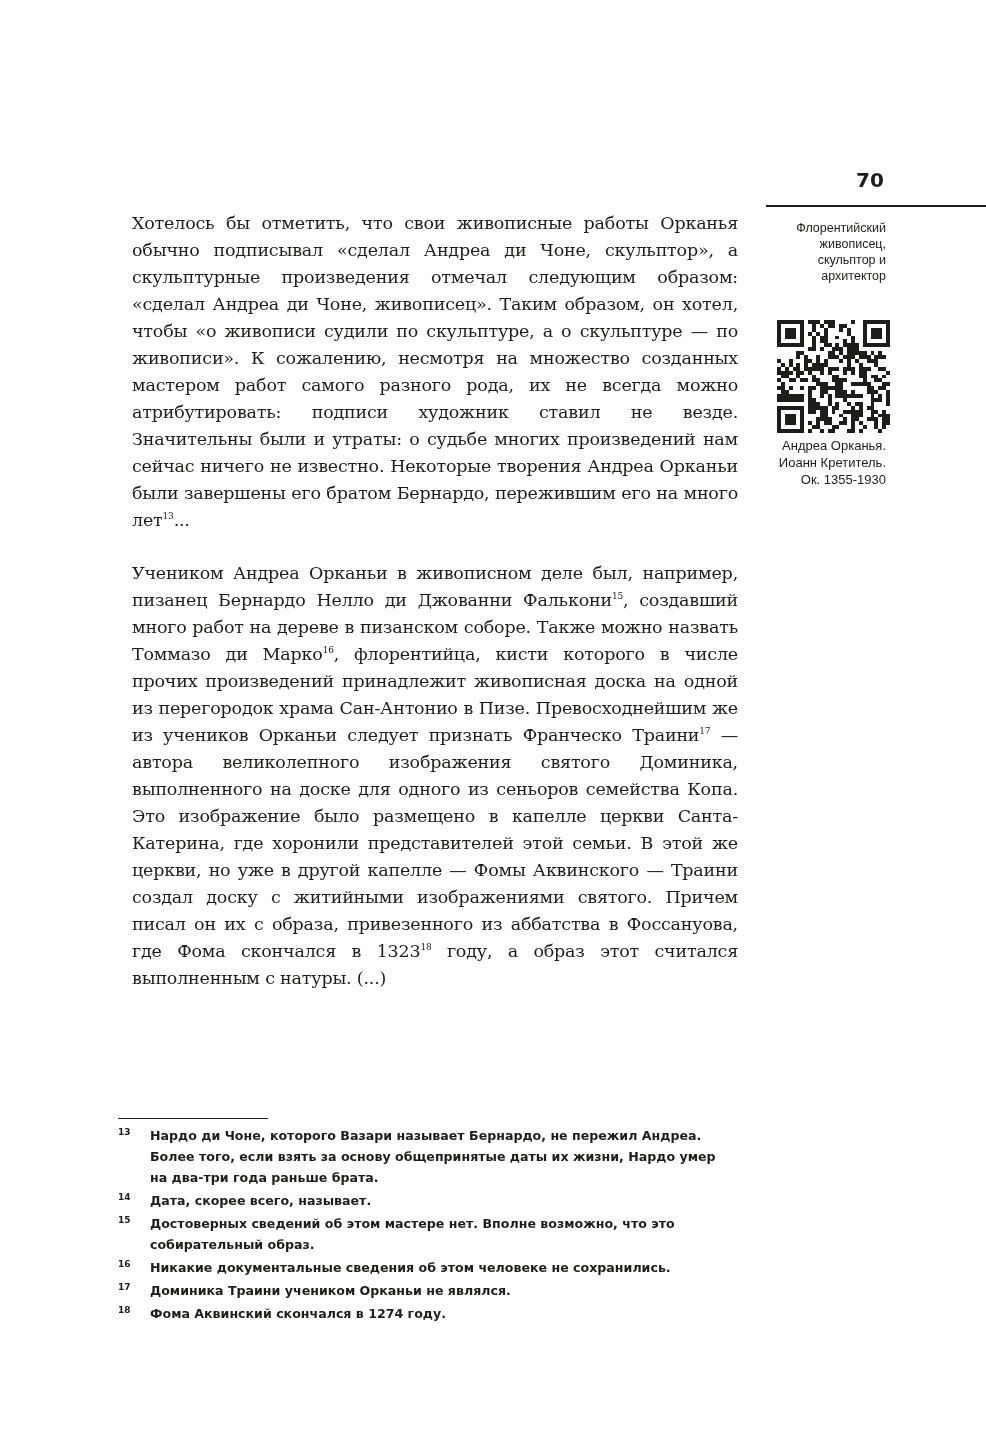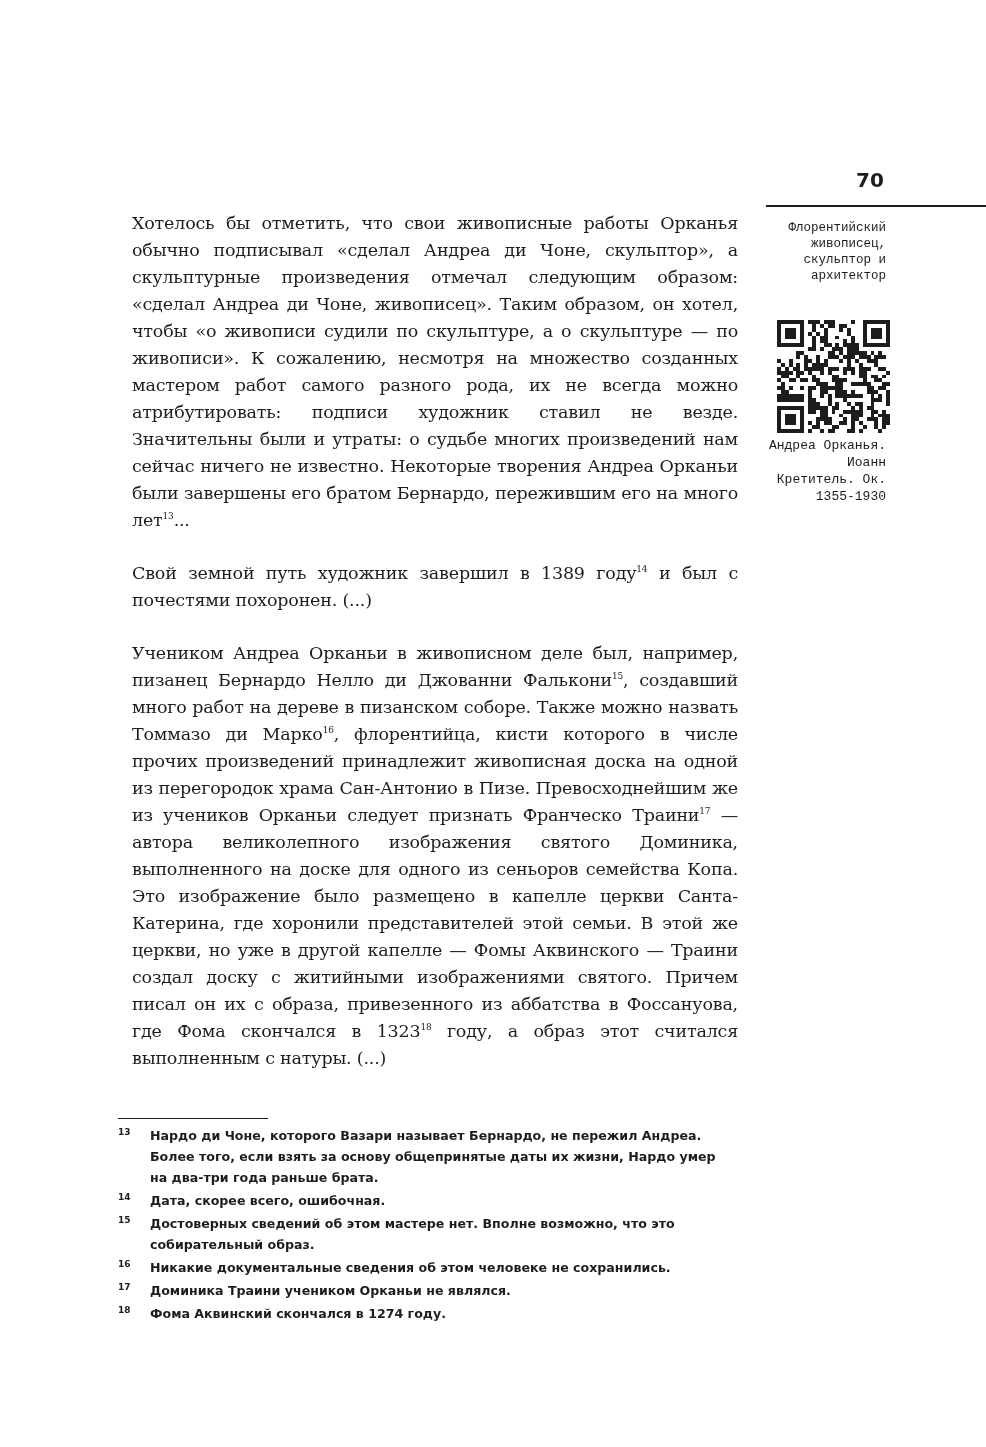"Флорентийский живописец, скульптор и" .side { font-family: Liberation Mono, monospace -> Liberation Sans, sans-serif }
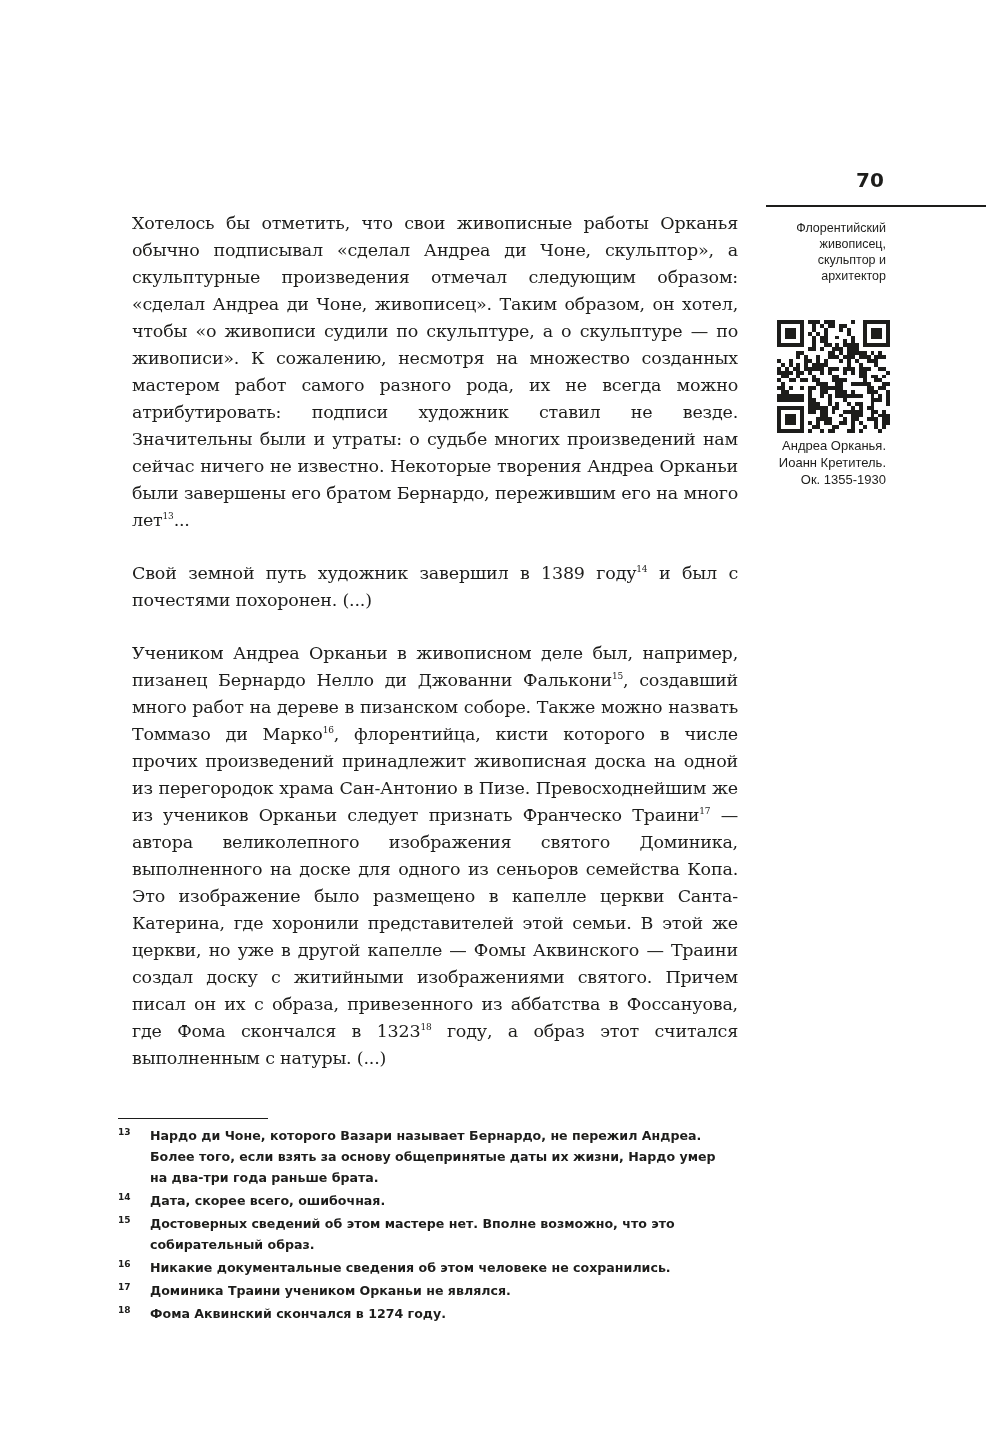"Свой земной путь художник завершил" p { html: <p><span>Свой земной путь художник завершил в 1389 году</span><sup>14</sup><span> и был с почестями похоронен. (...)</span></p> -> none }
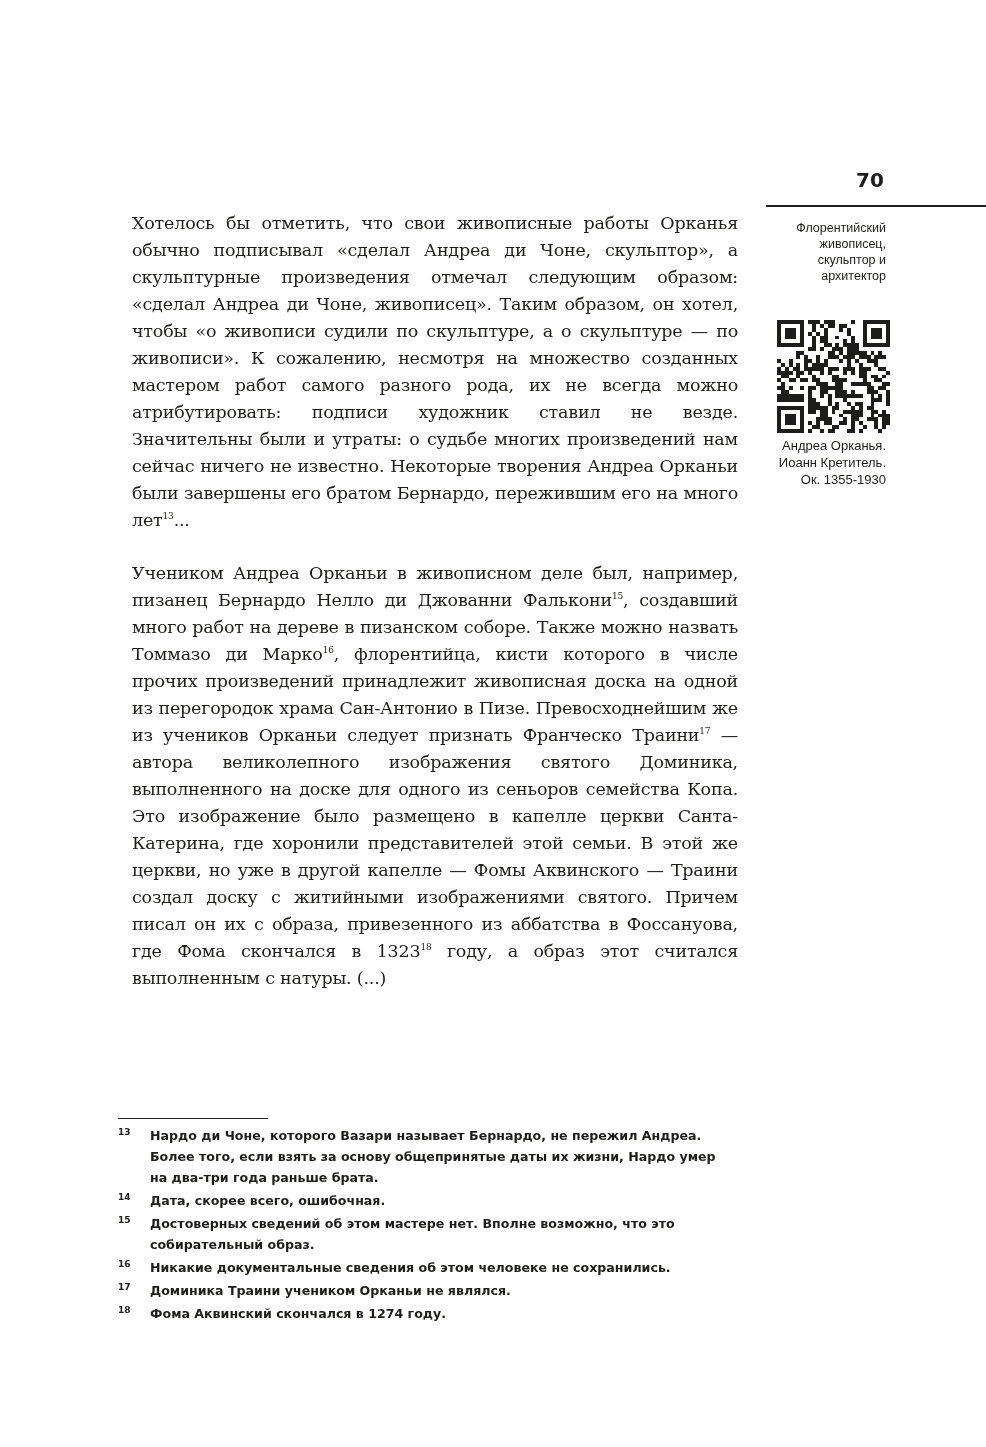"Дата, скорее всего, ошибочная." span.fn-text { text: ошибочная -> называет }
